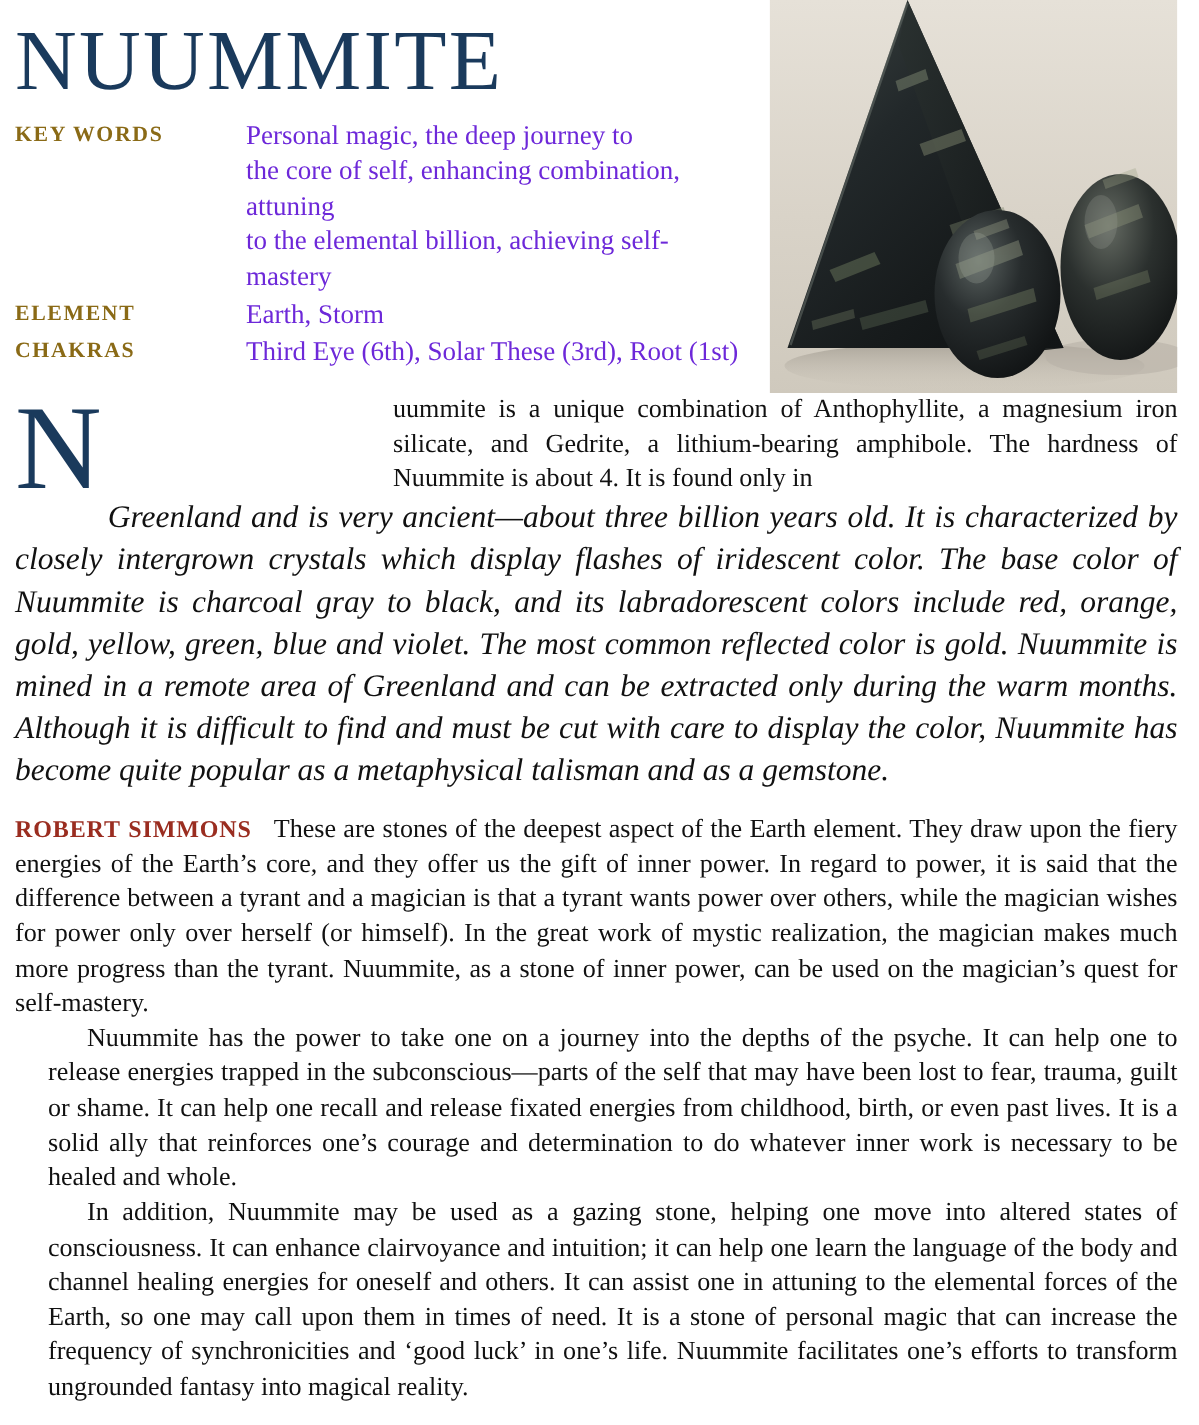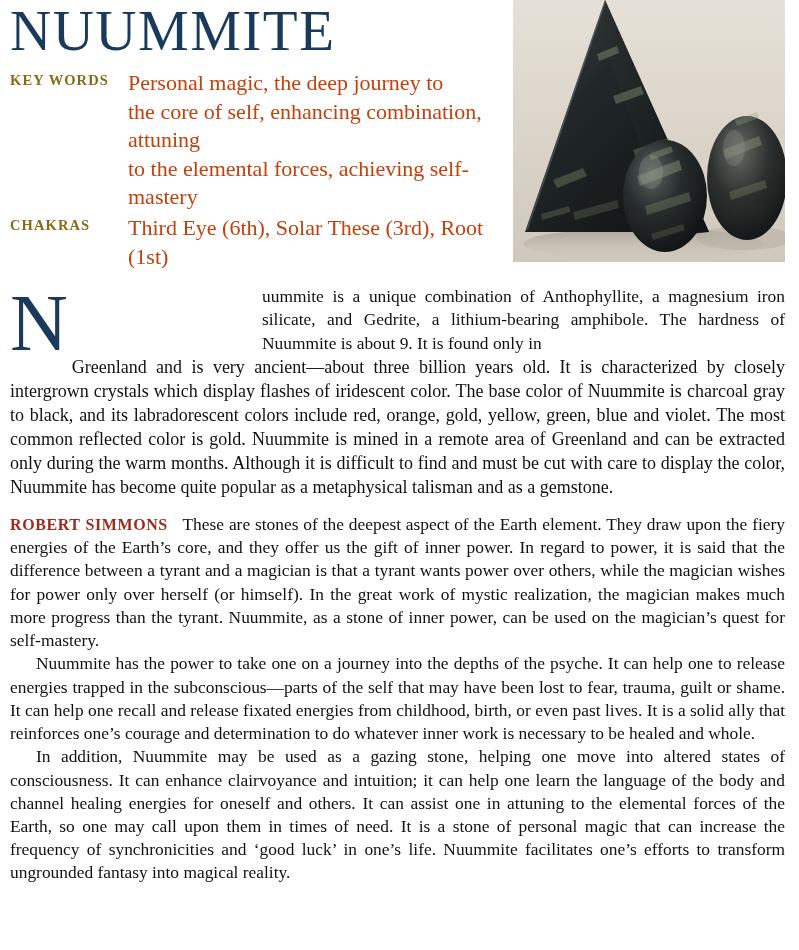"NUUMMITE" .title { padding-top: 2px -> 12px }
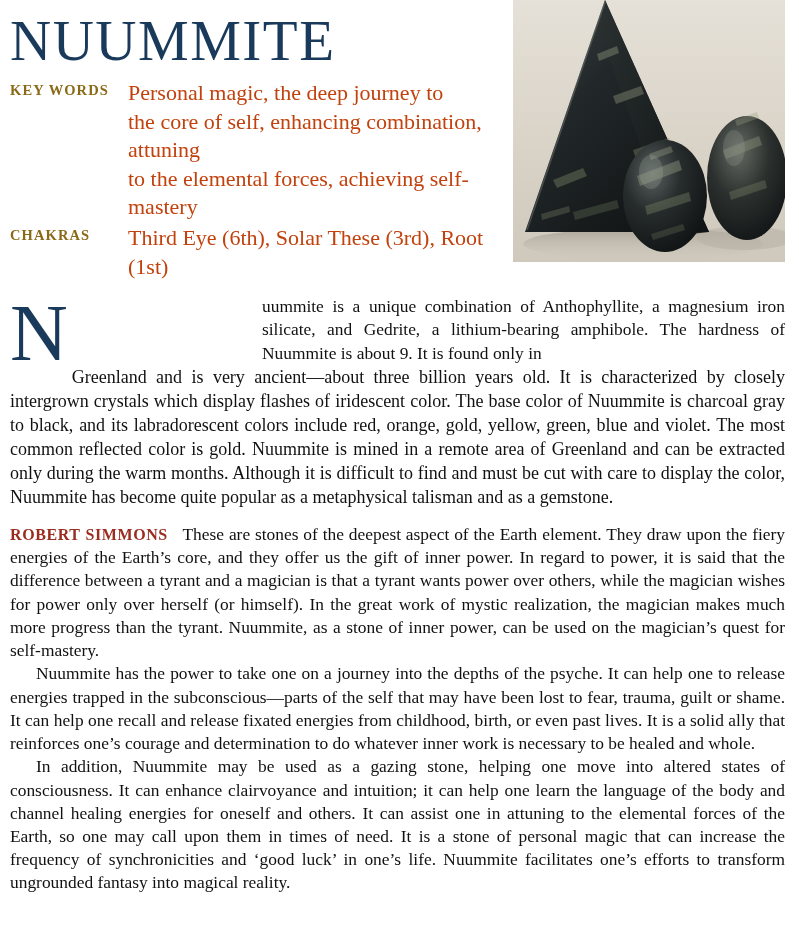"KEY WORDS" .fact-row { gap: none -> 36px }
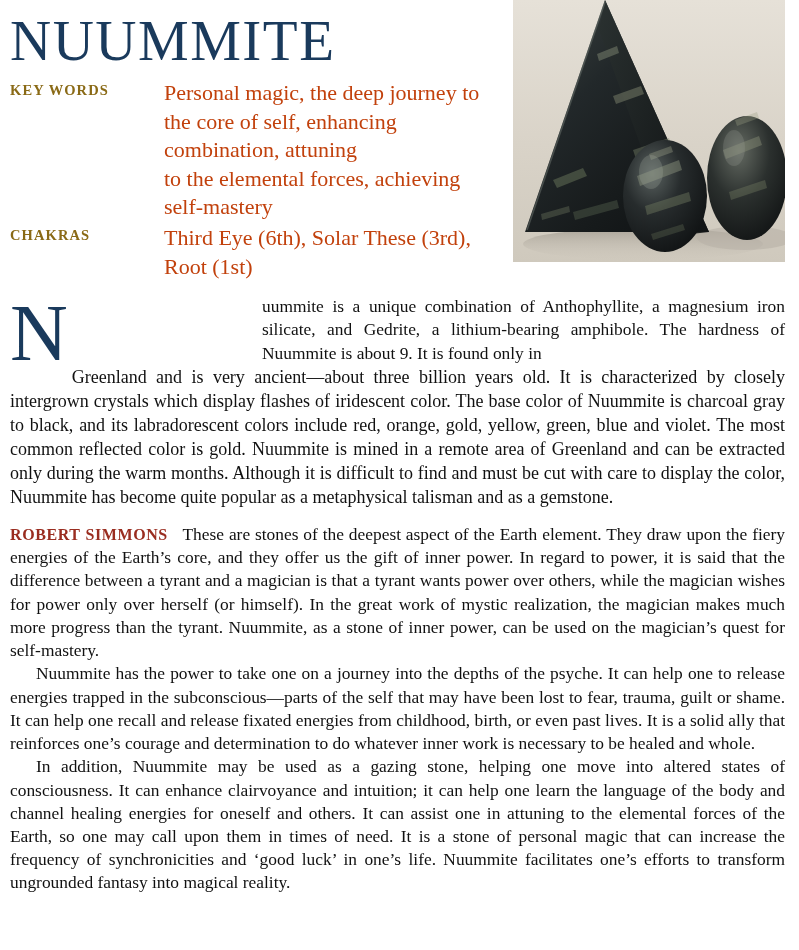"Personal magic, the deep journey" .fact-value { color: #c2410c -> #6d28d9; font-size: 22px -> 18px }
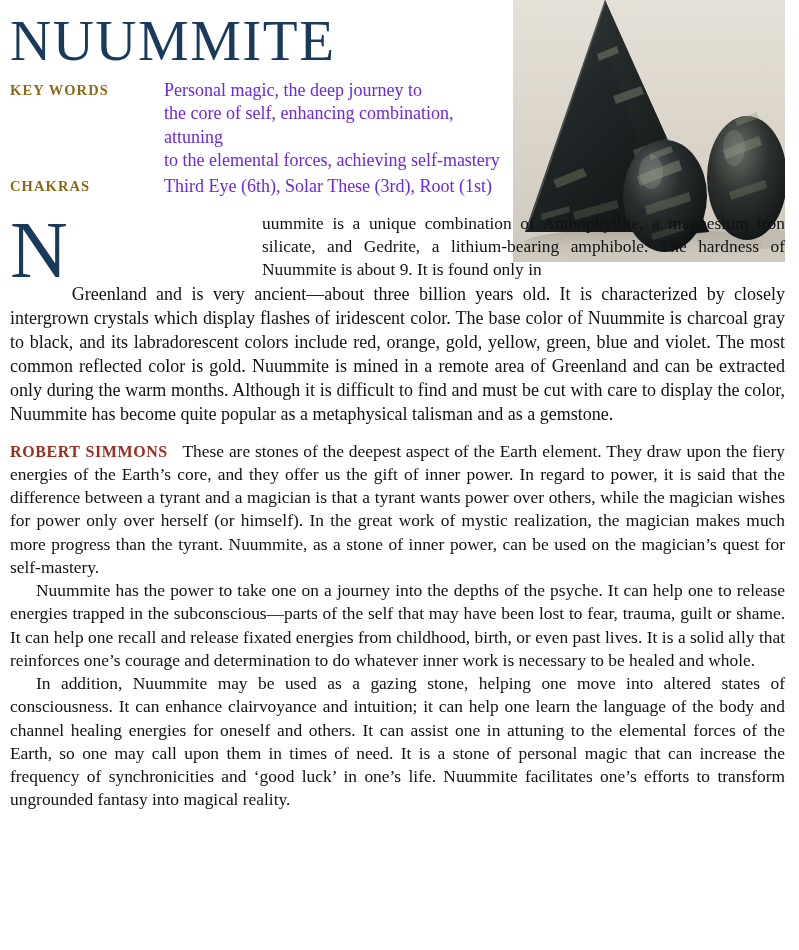"to the elemental forces, achieving" span.l3 { text: forces -> billion }
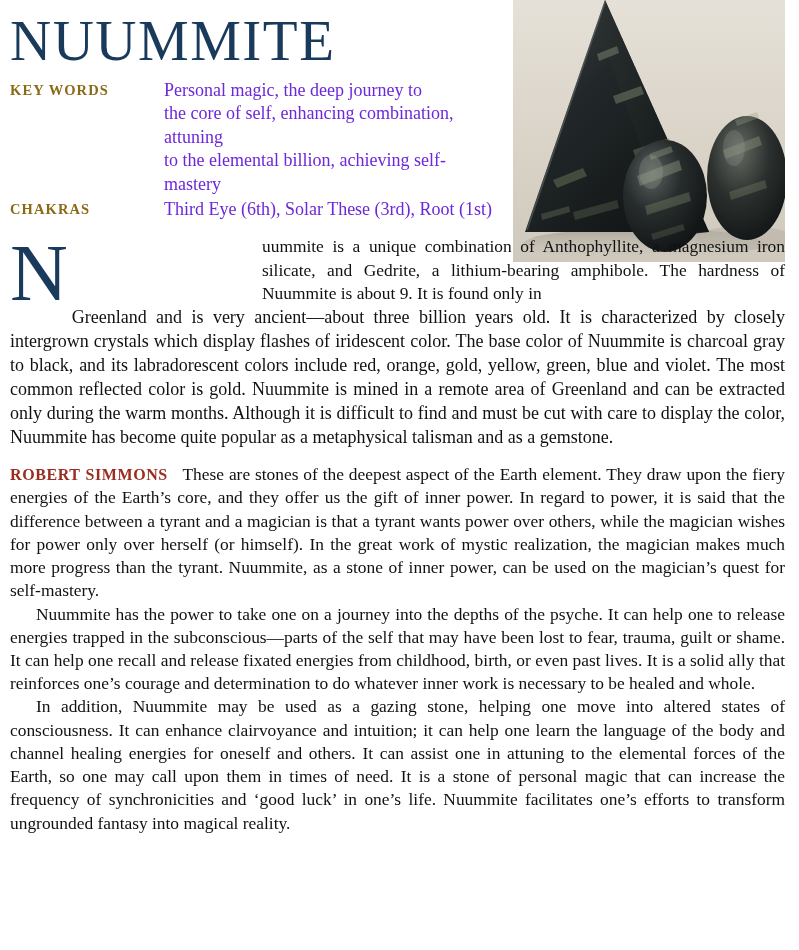"ELEMENT" div.fact-row { html: none -> <div> <div>ELEMENT</div> <div>Earth, Storm</div> </div> }
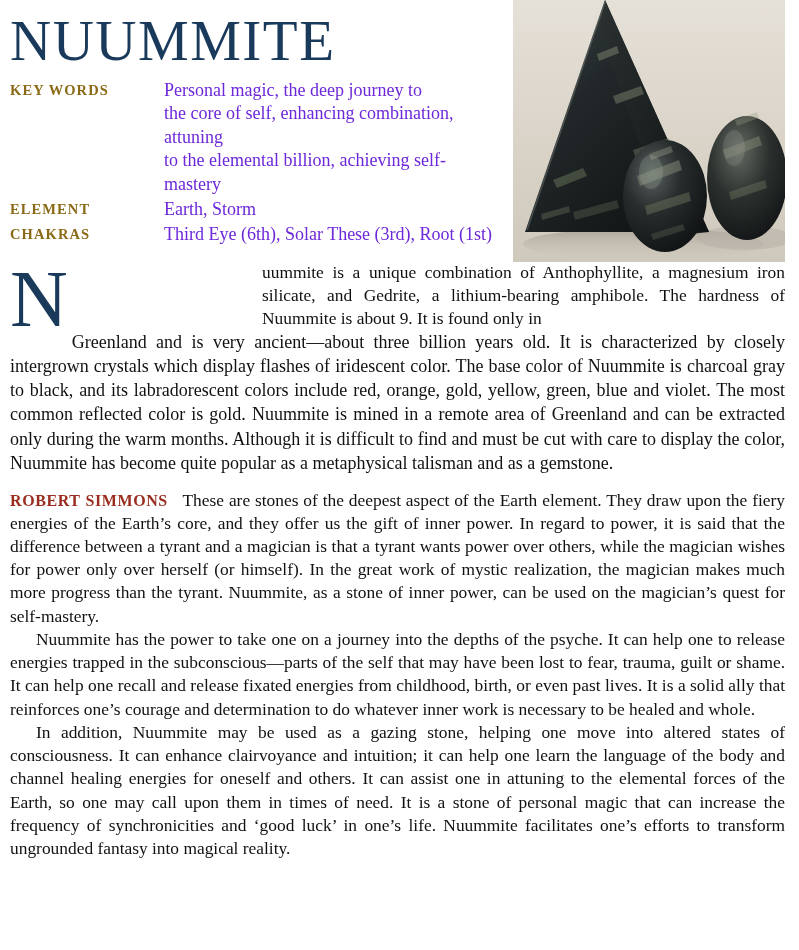"uummite is a unique combination" div.first-lines { text: 9 -> 4 }
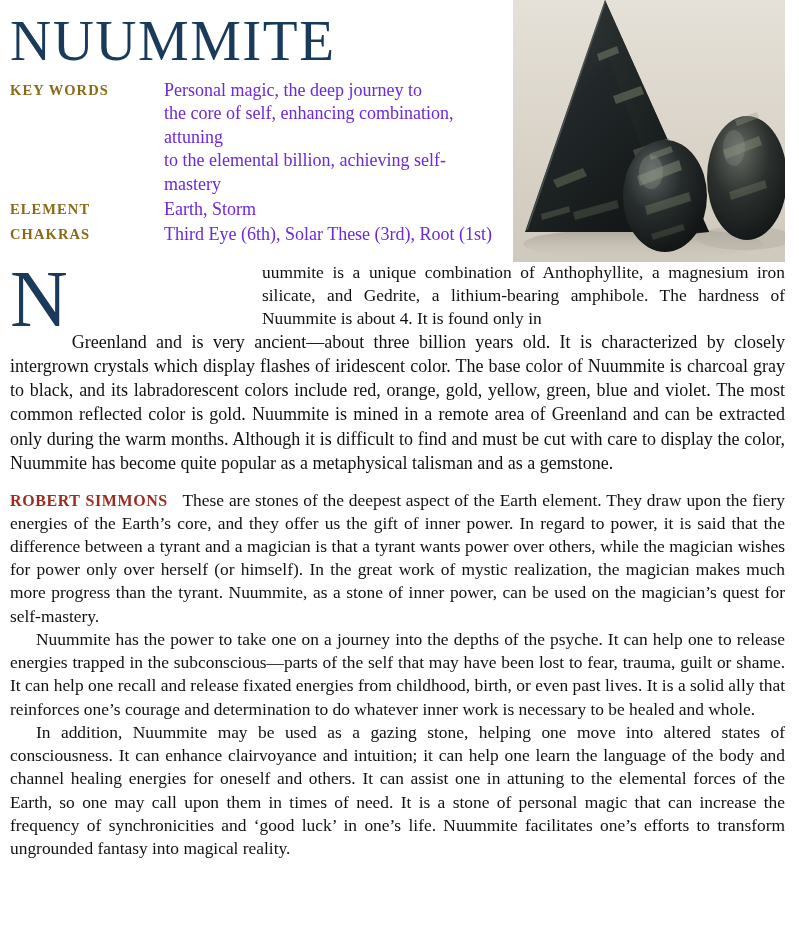"Greenland and is very ancient—about" p.body { font-size: 18px -> 21px; font-style: none -> italic }
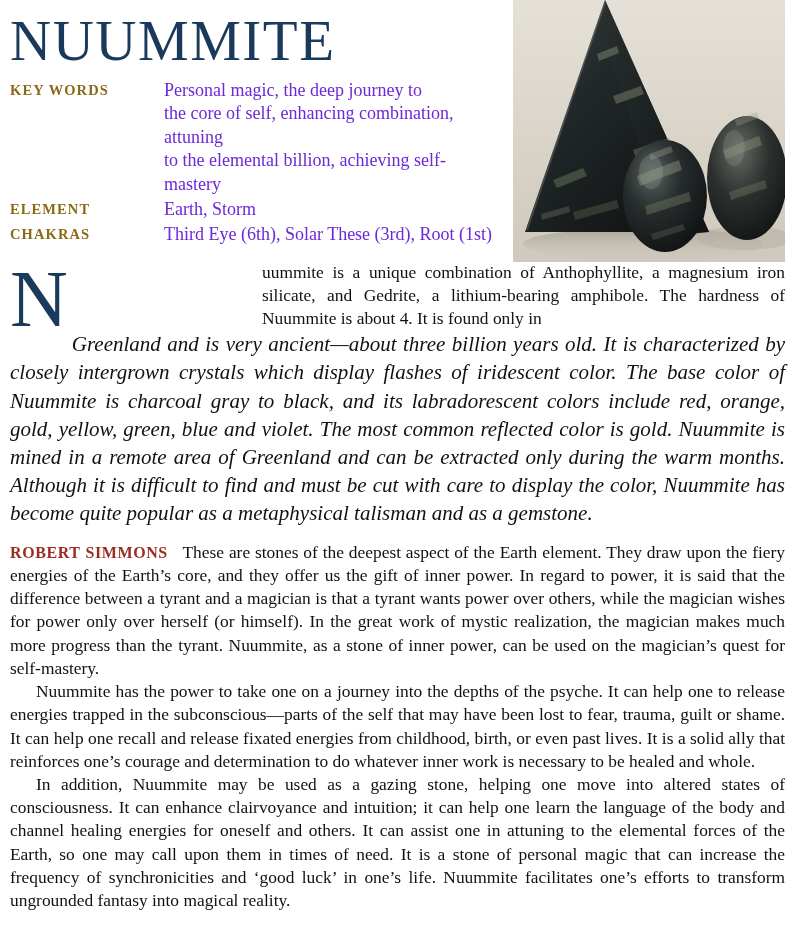"Nuummite has the power to" .lower p.indent { margin-left: none -> 22px }
